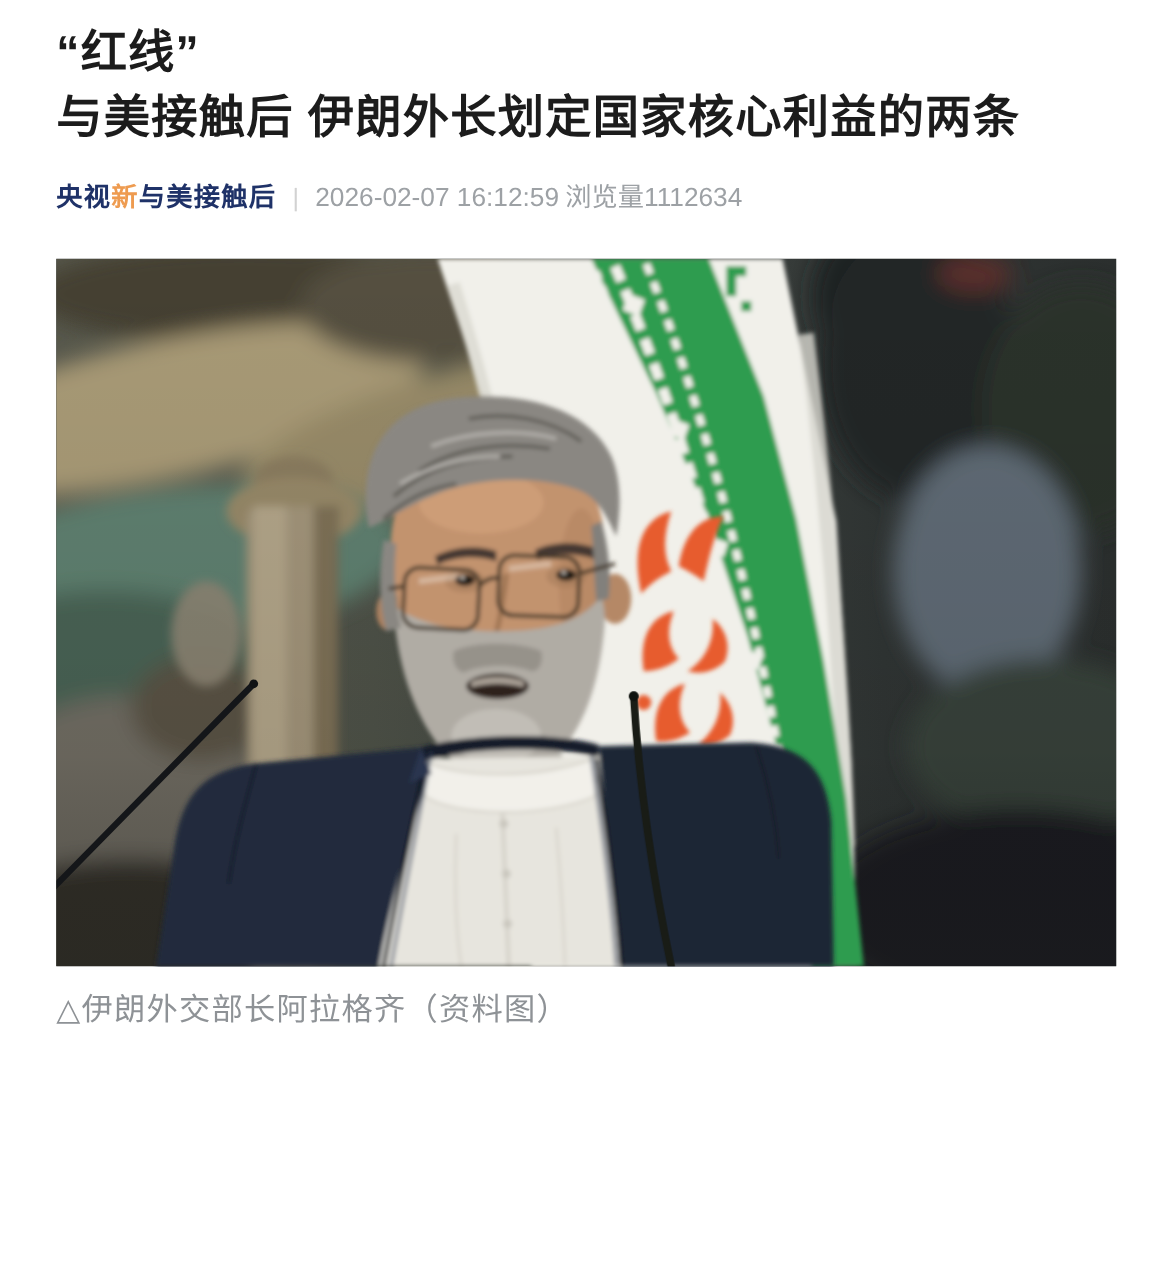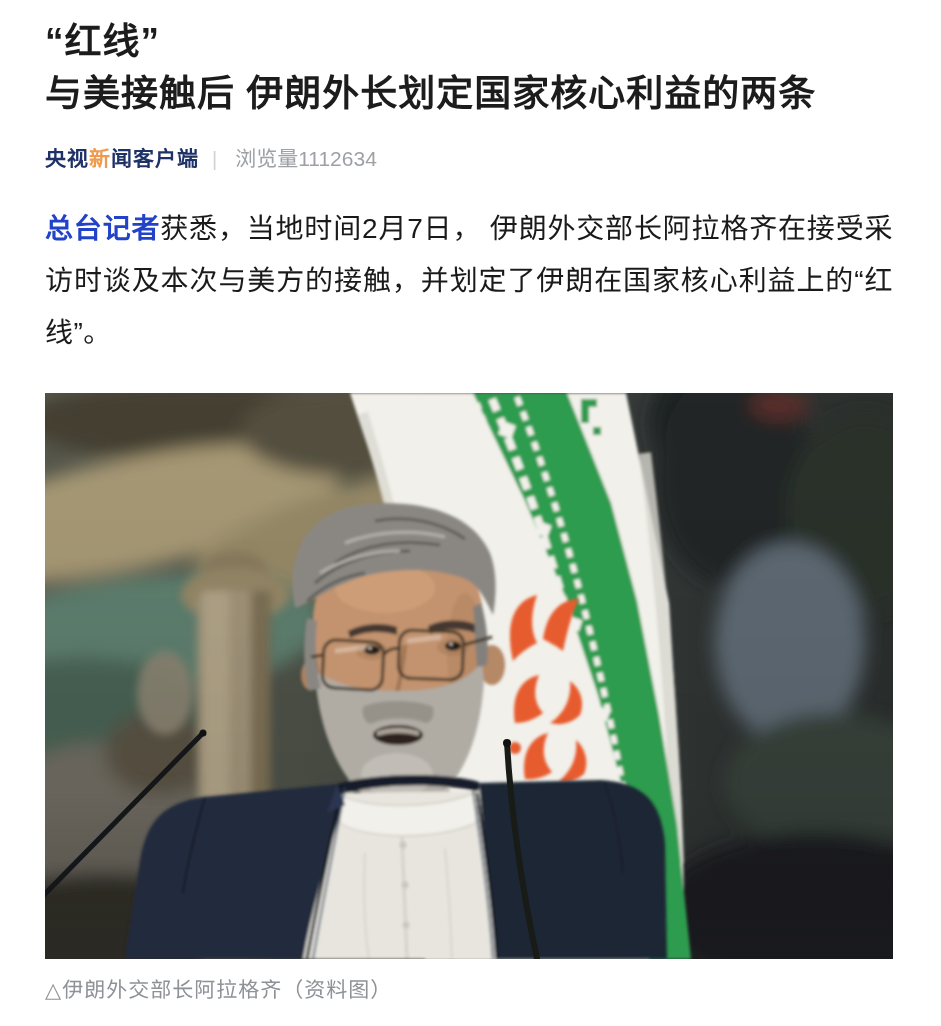"闻客户端" span { text: 闻客户端 -> 与美接触后 }
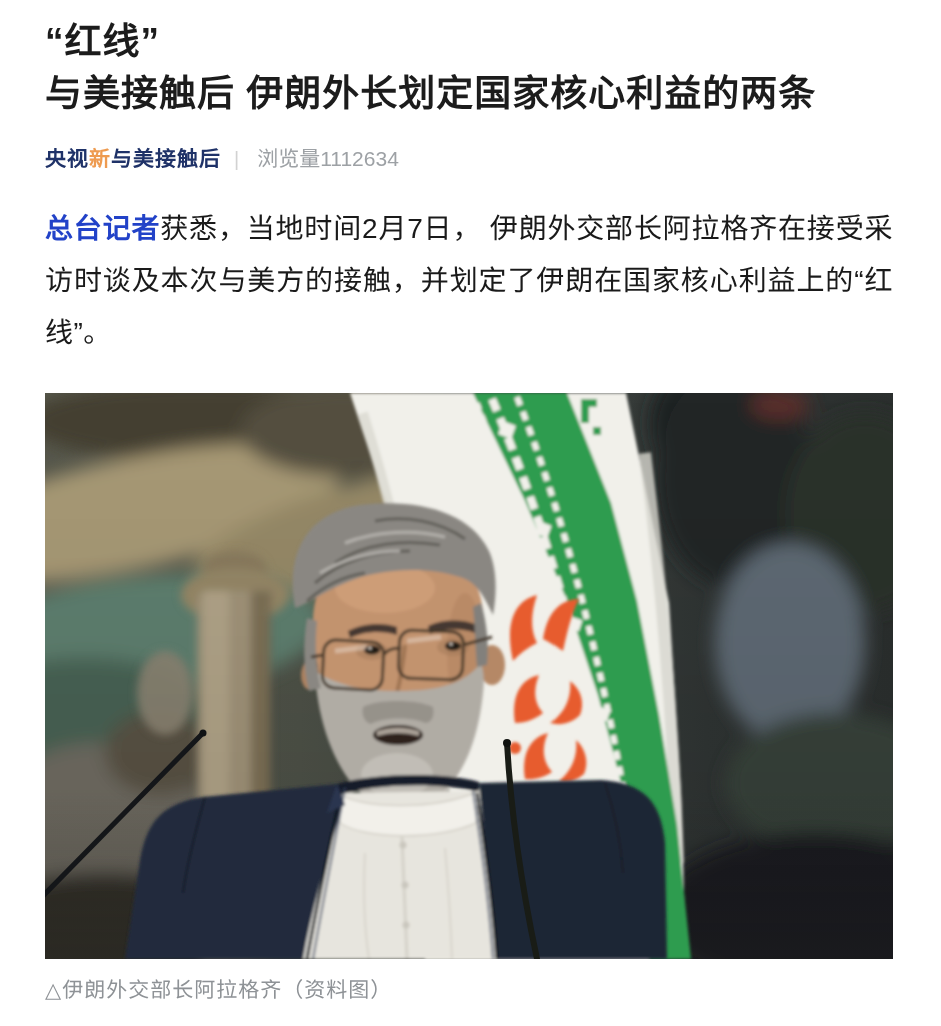"2026-02-07 16:12:59" span.meta-gray { html: none -> <span>2026-02-07 16:12:59</span> }
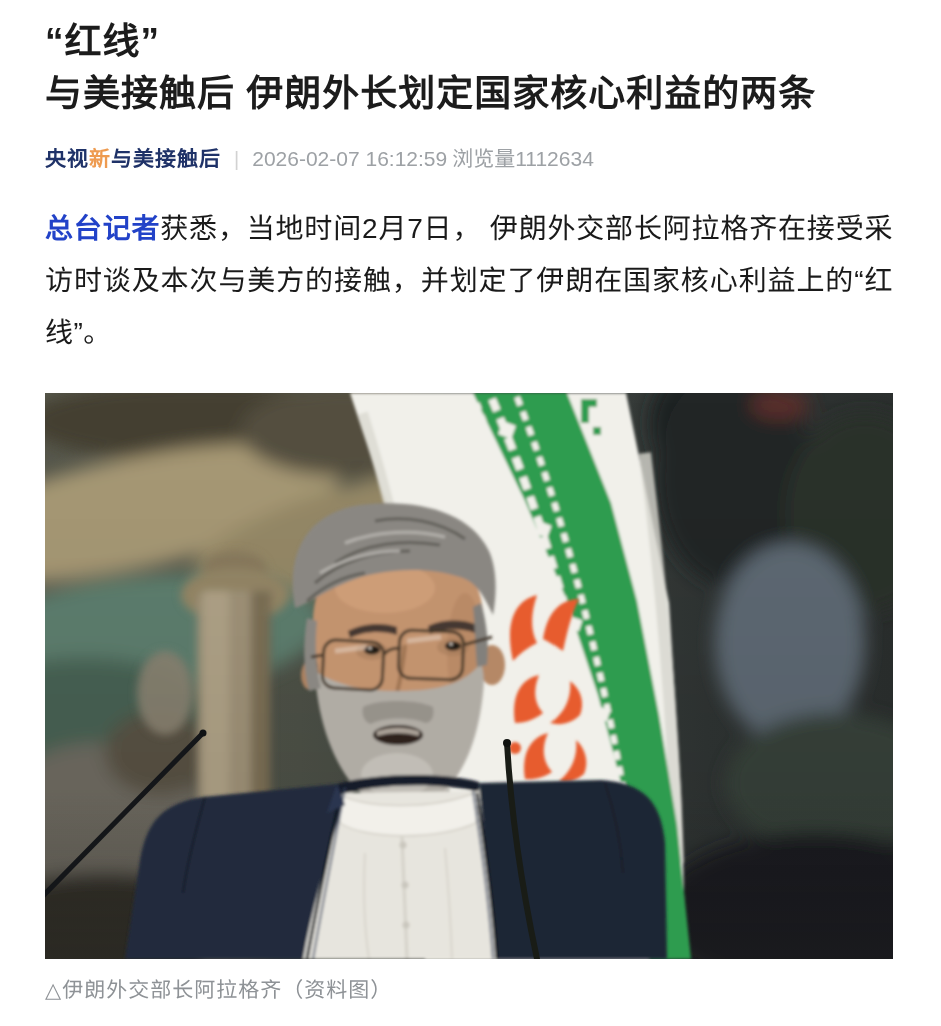"总台记者获悉，当地时间2月7日，" p.lead { html: <p><a>总台记者</a><span>获悉，当地时间2月7日， 伊朗外交部长阿拉格齐在接受采访时谈及本次与美方的接触，并划定了伊朗在国家核心利益上的“红线”。</span></p> -> none }
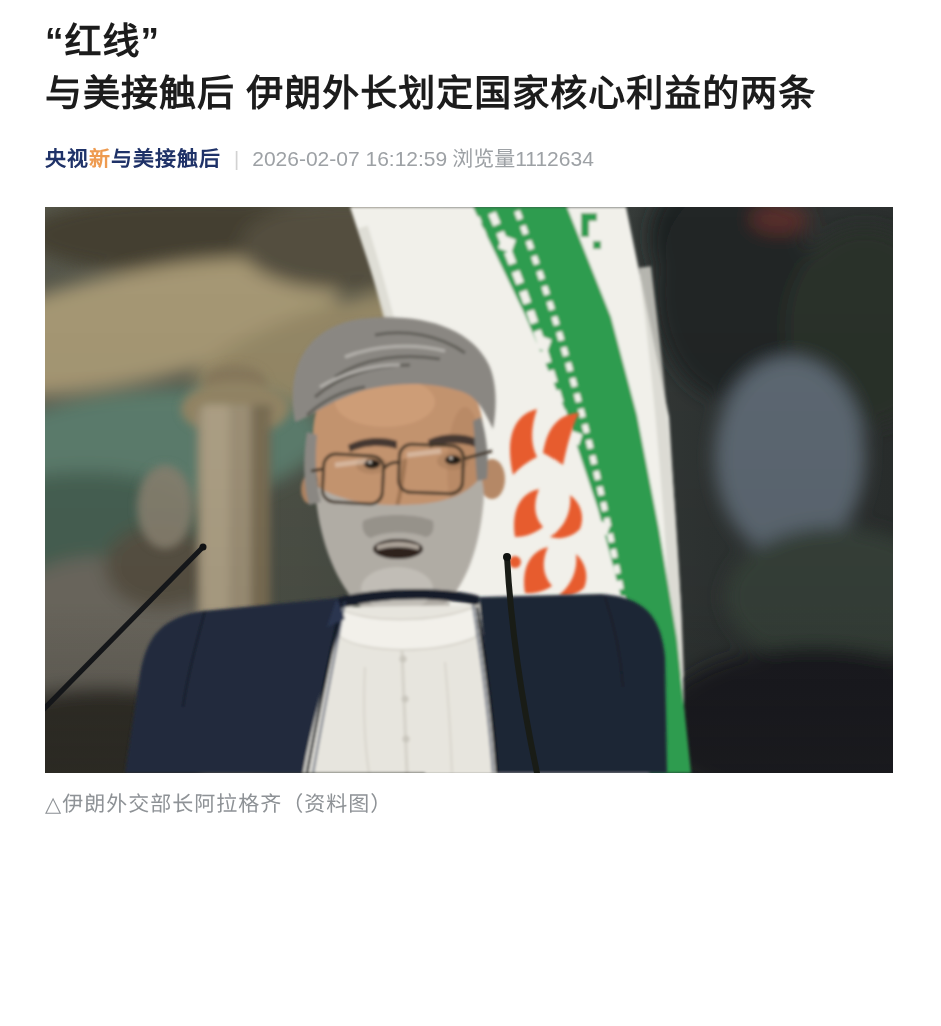"△伊朗外交部长阿拉格齐（资料图）" figcaption { font-size: 21px -> 25px }
